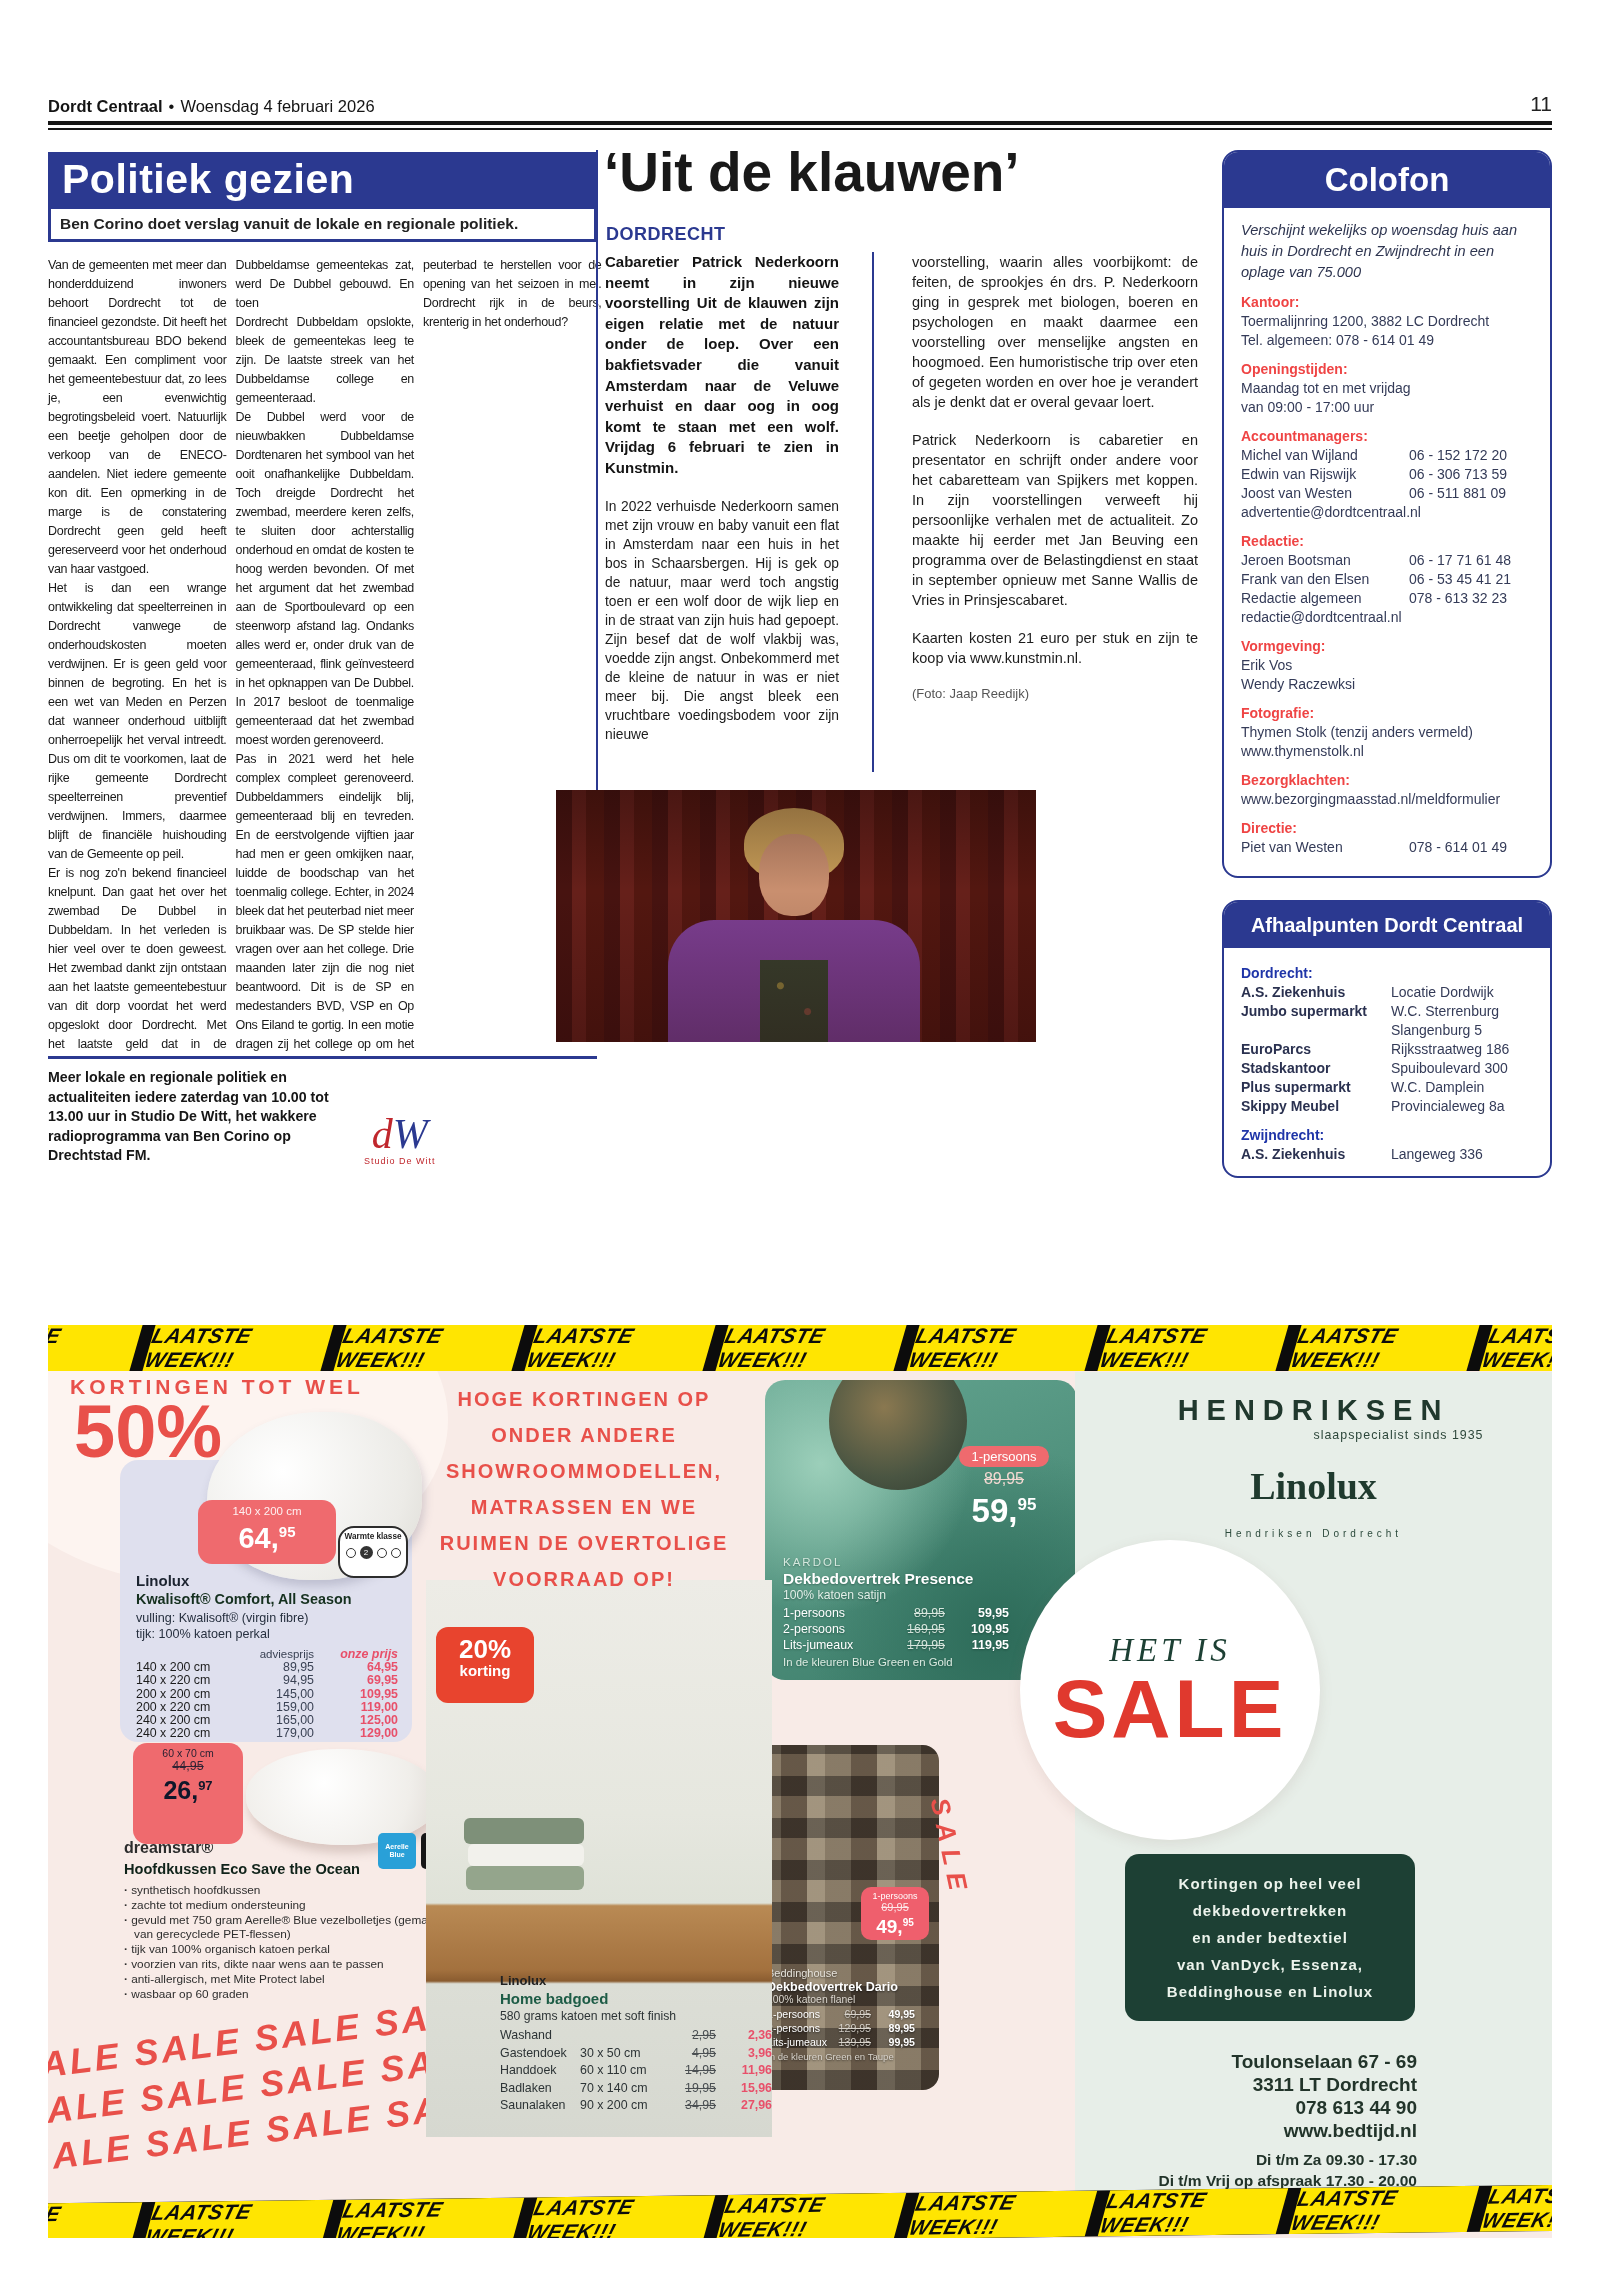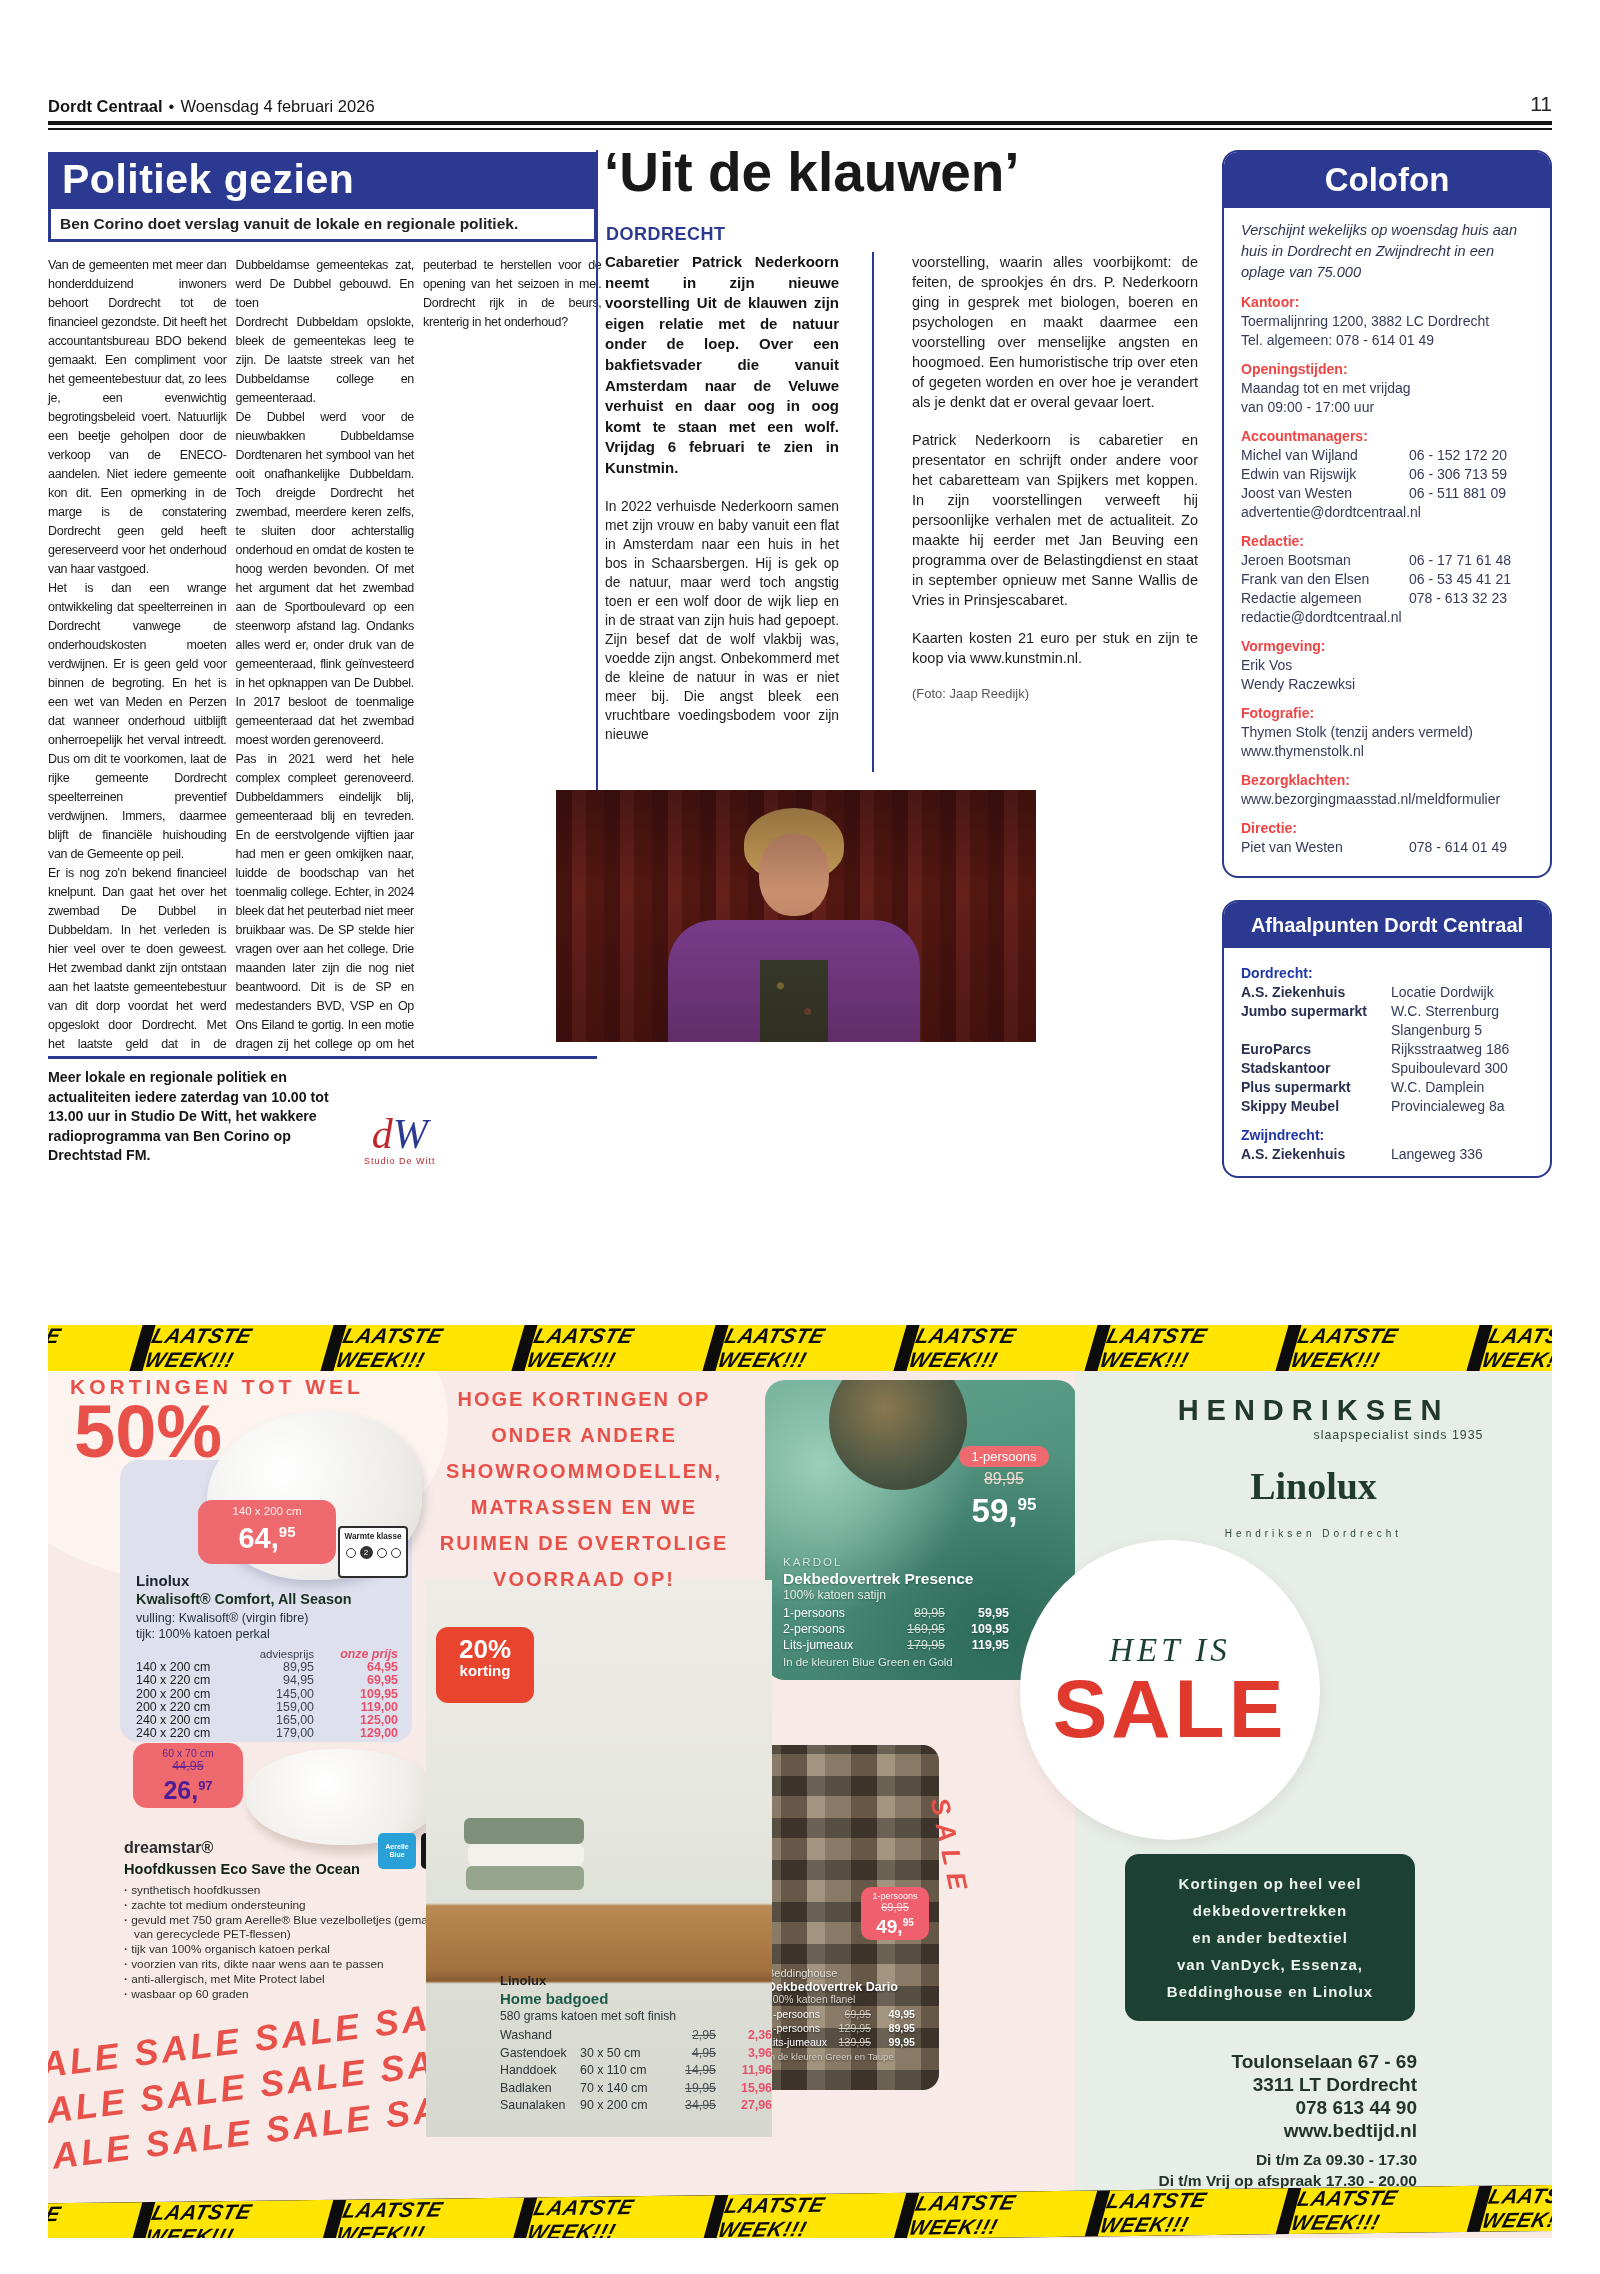"Warmte klasse" .warmte { border-radius: 4px -> 16px }
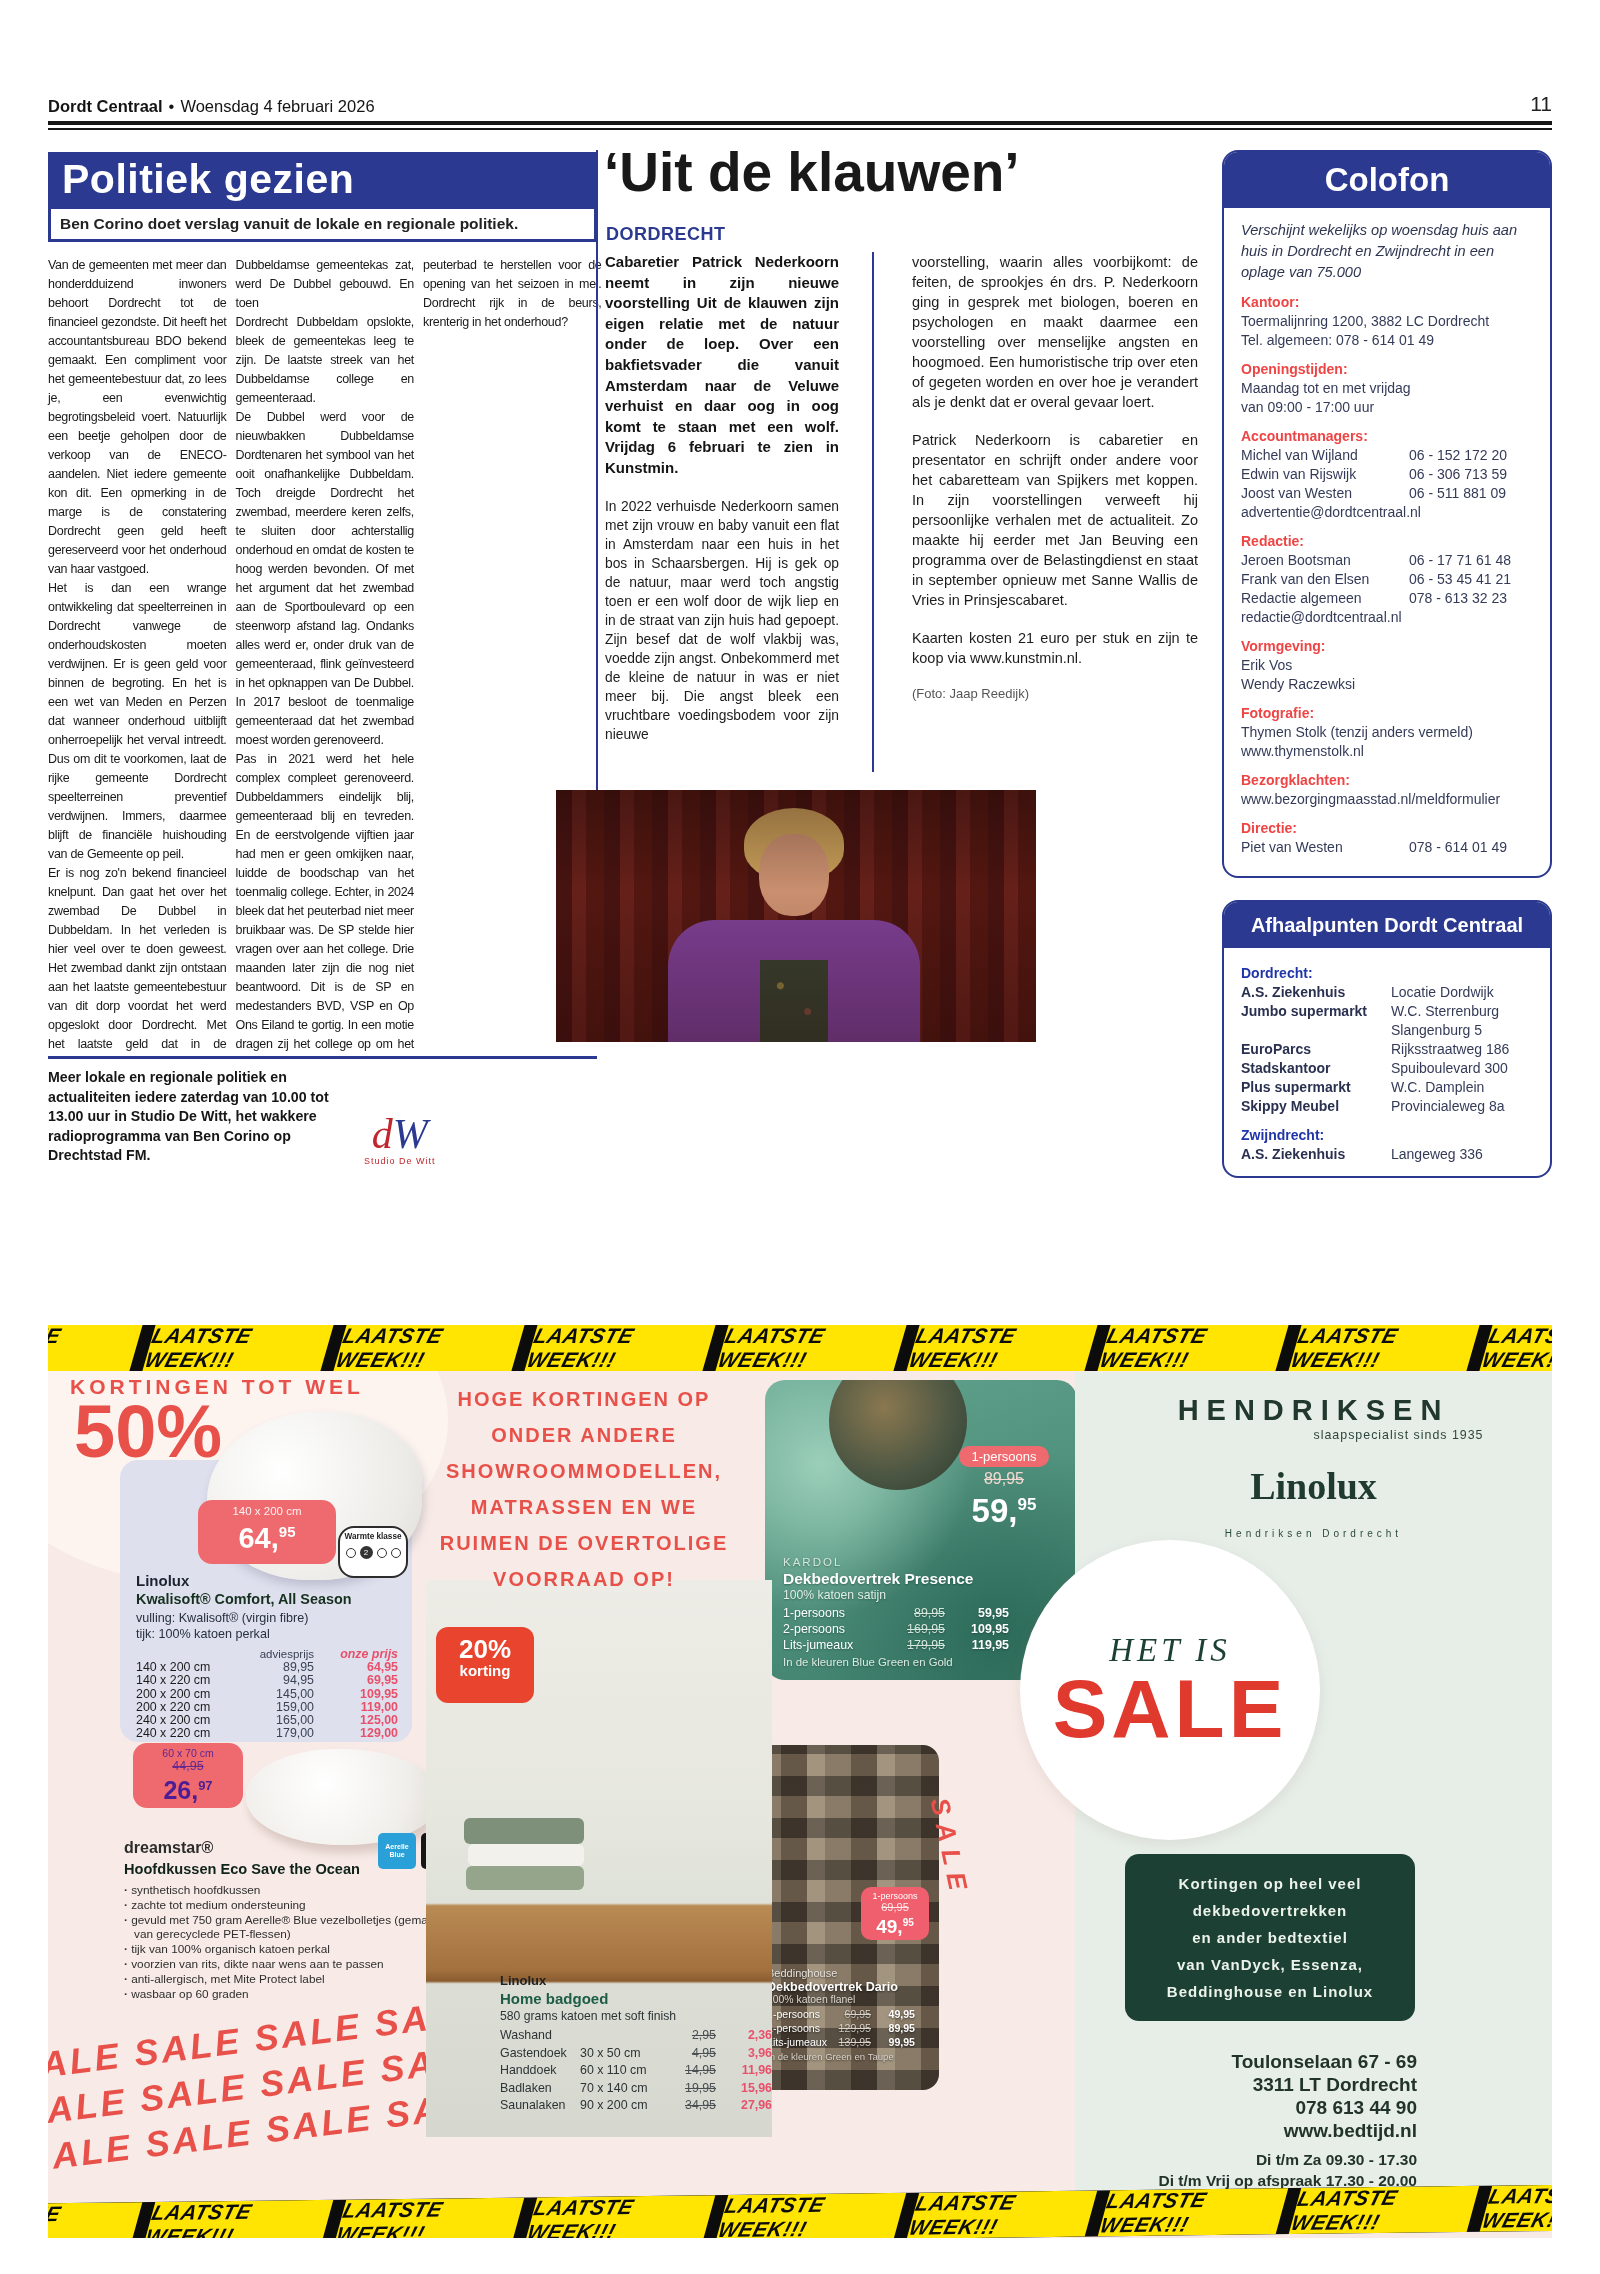"60 x 70 cm" .dream-badge { color: #4c1d95 -> #0f172a; height: 65px -> 101px }
